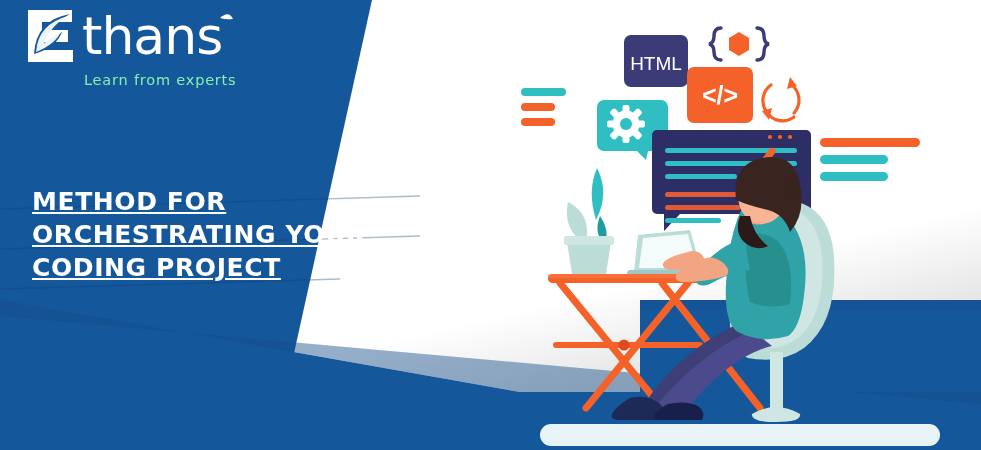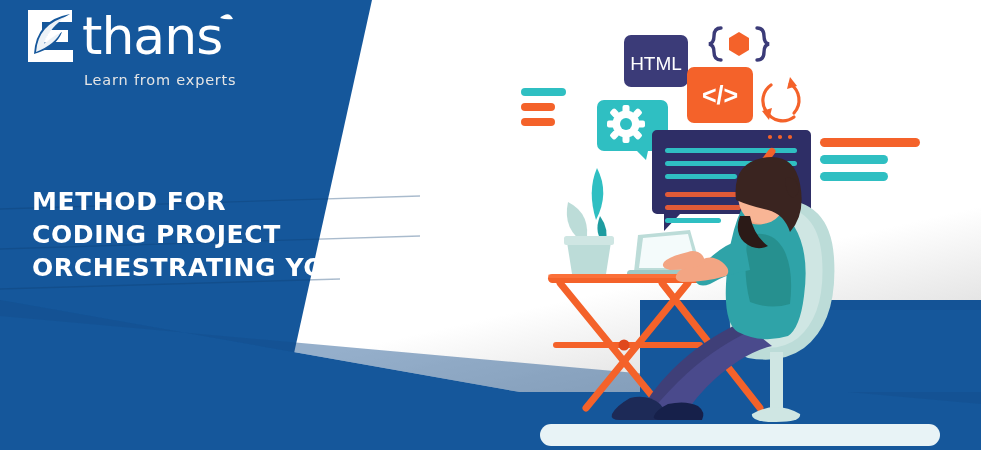"Learn from experts" #tagline { color: #e5e5e5 -> #86efac }
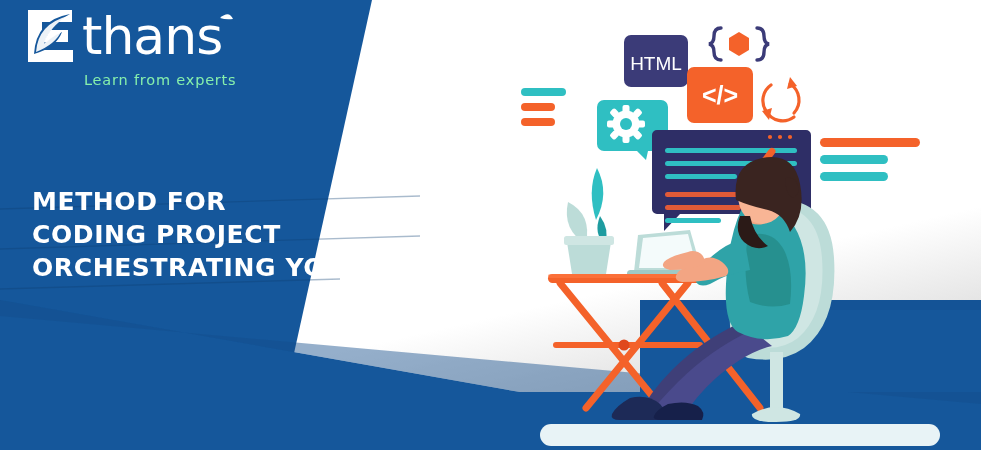"METHOD FOR" #headline .line { text-decoration: none -> underline }
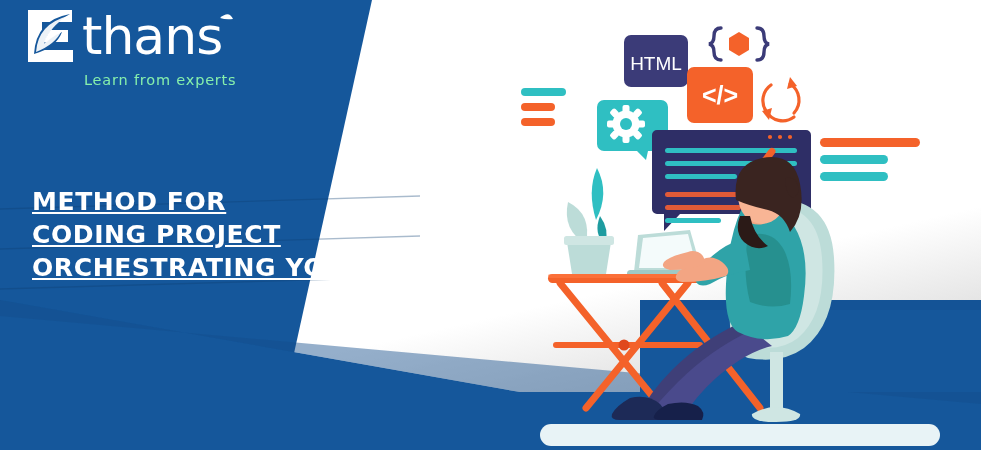"CODING PROJECT" div.line { order: before "ORCHESTRATING YOUR" -> after "ORCHESTRATING YOUR" }
